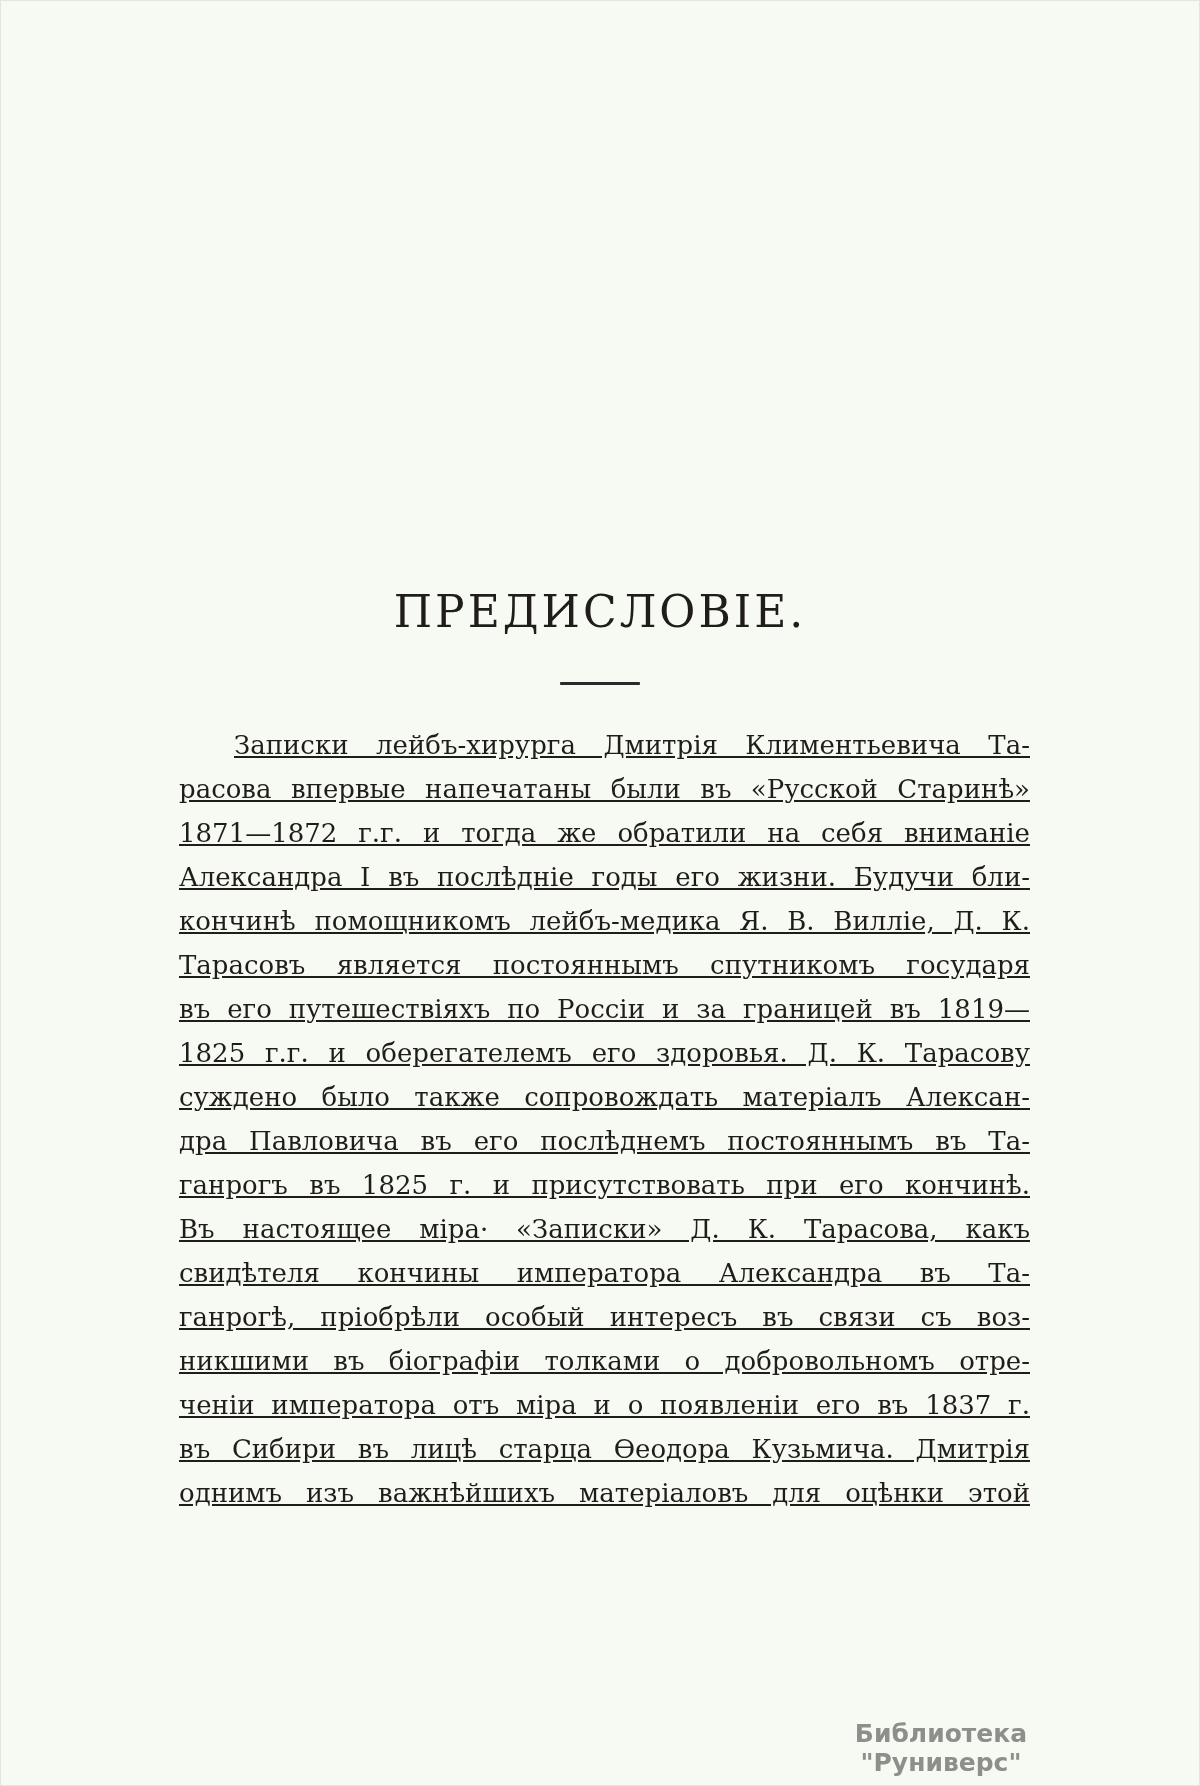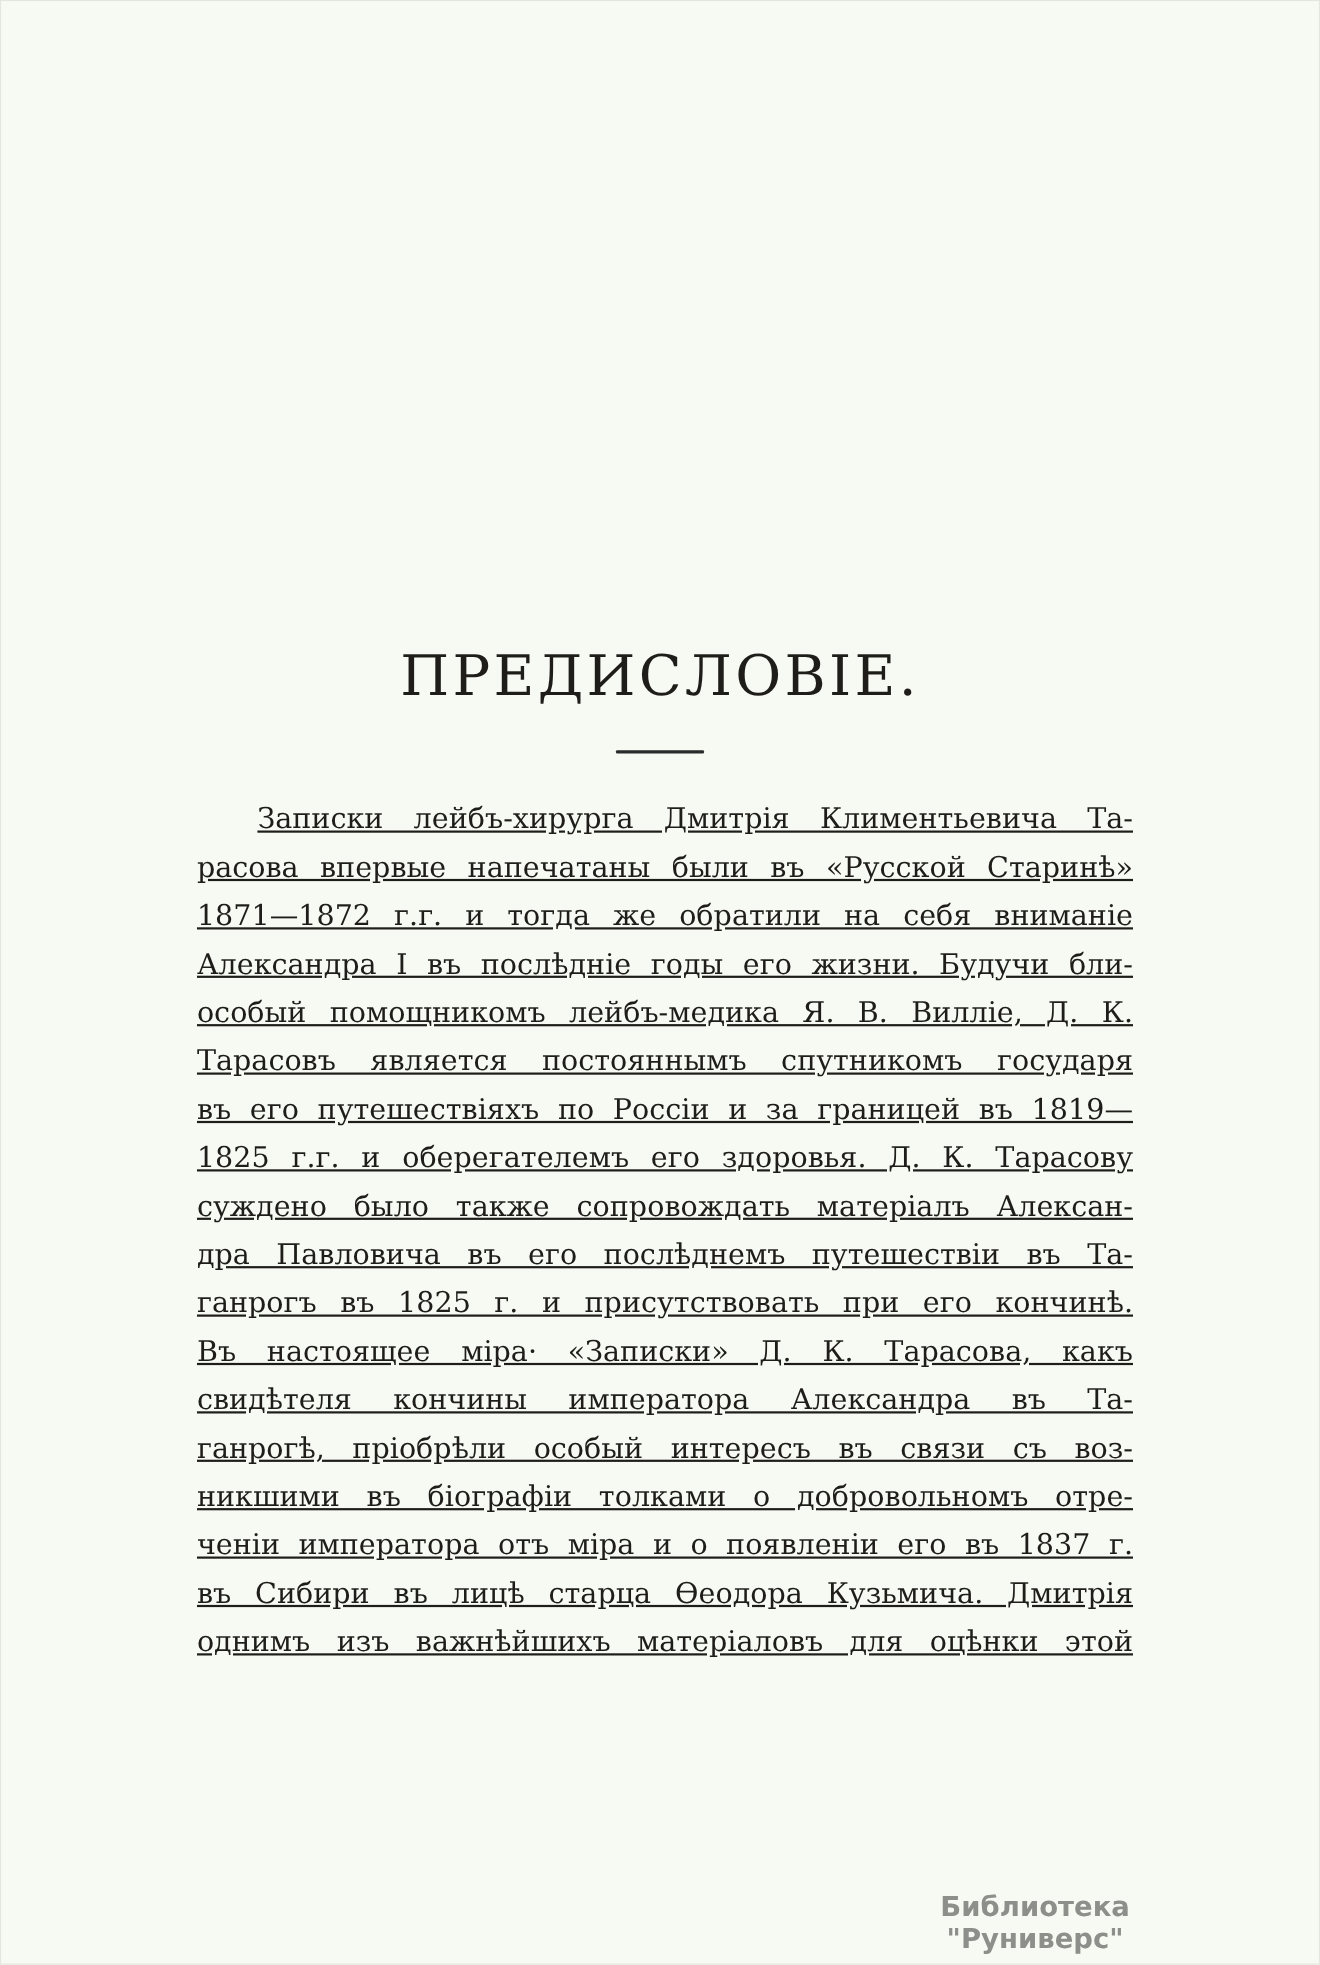"ПРЕДИСЛОВІЕ." .title { font-size: 51px -> 44px }
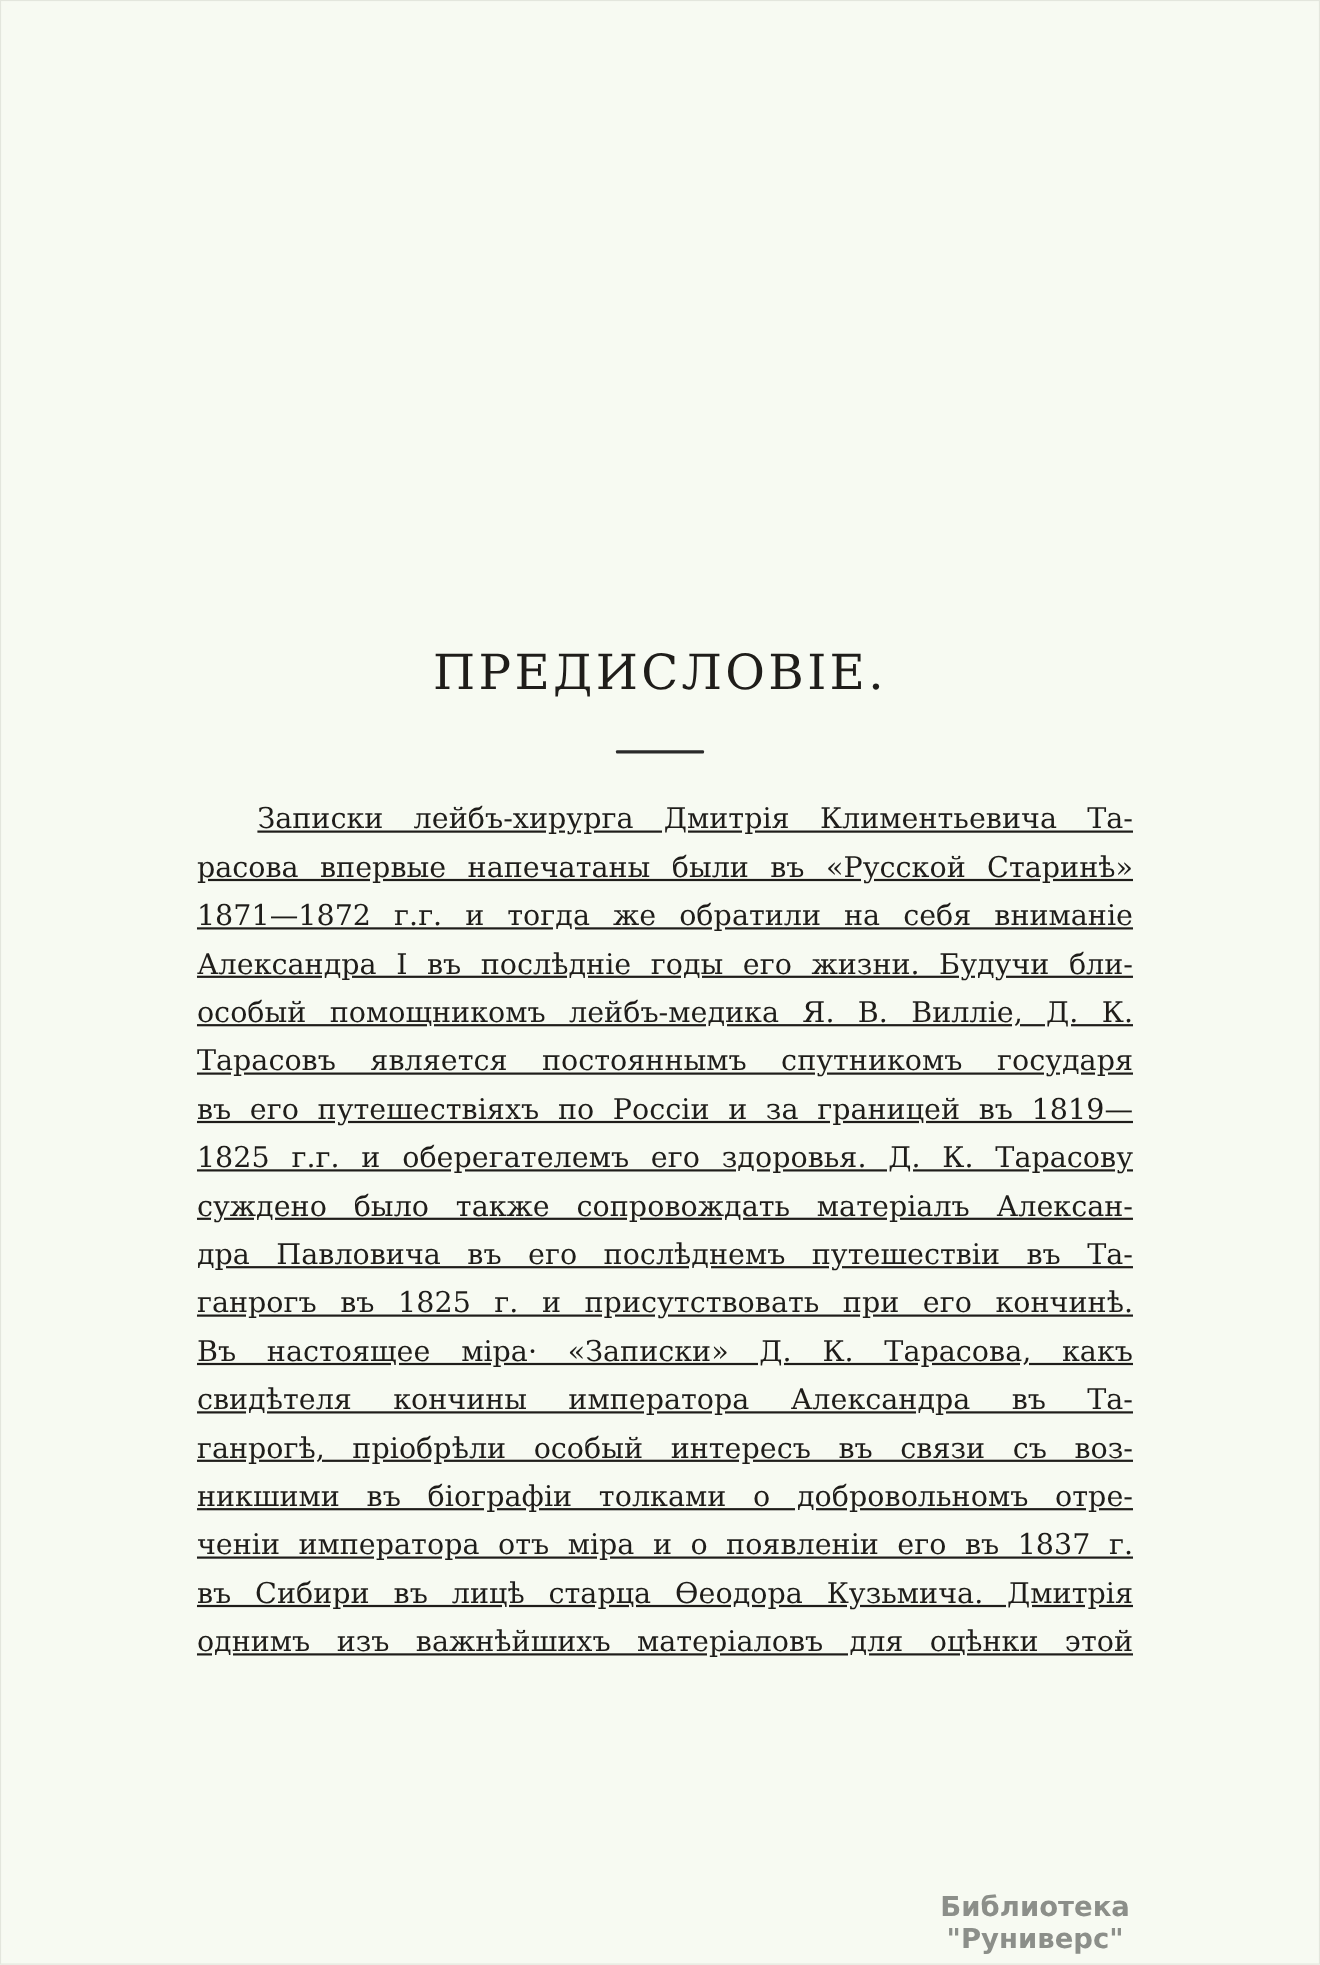"особый помощникомъ лейбъ-медика Я. В." div.line { text: особый -> кончинѣ }
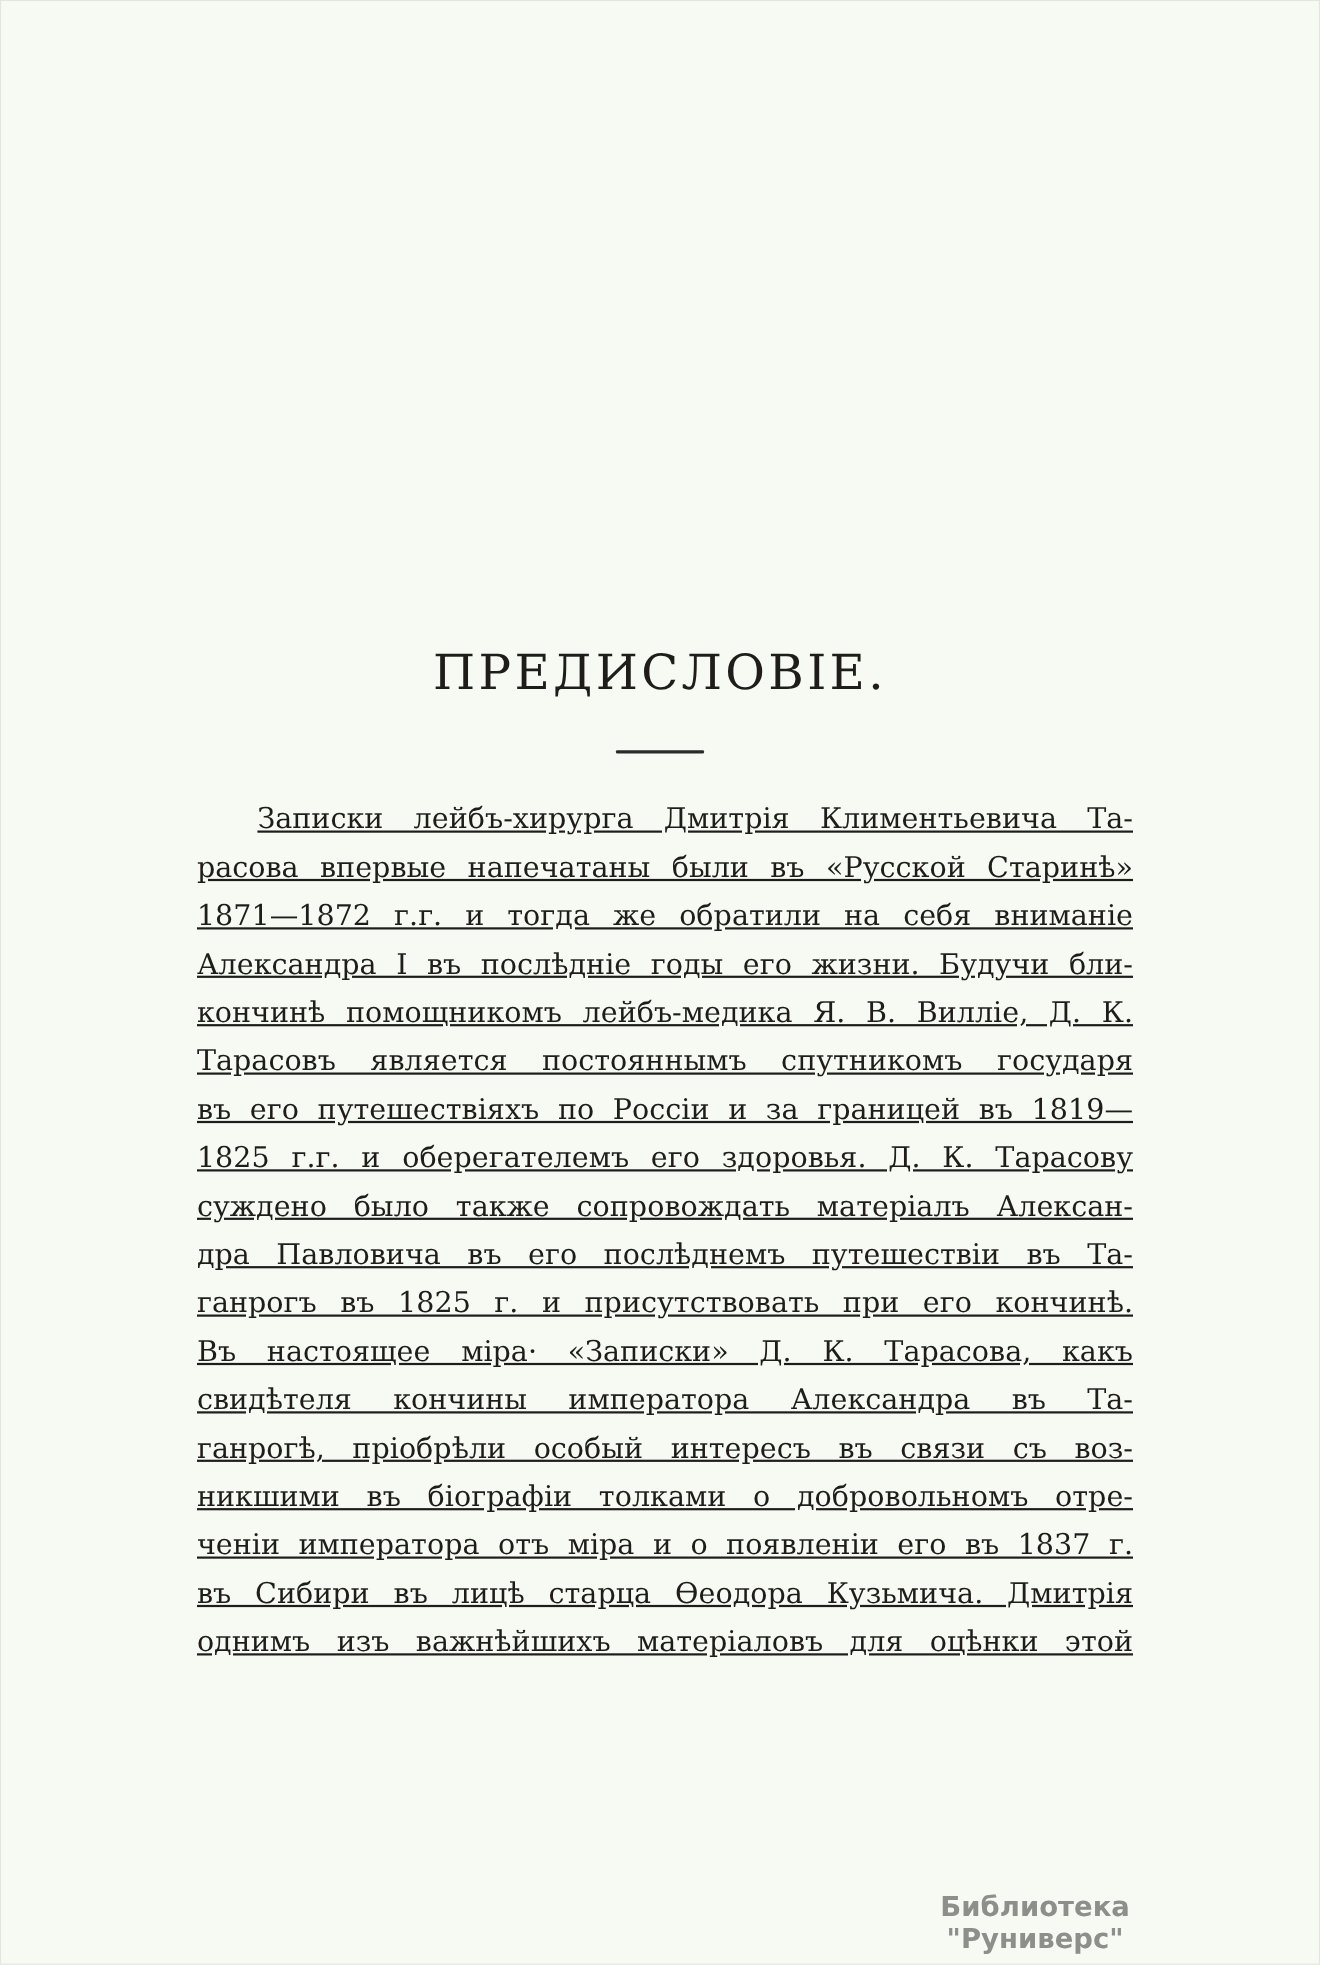"дра Павловича въ его послѣднемъ" div.line { text: путешествіи -> постояннымъ }
